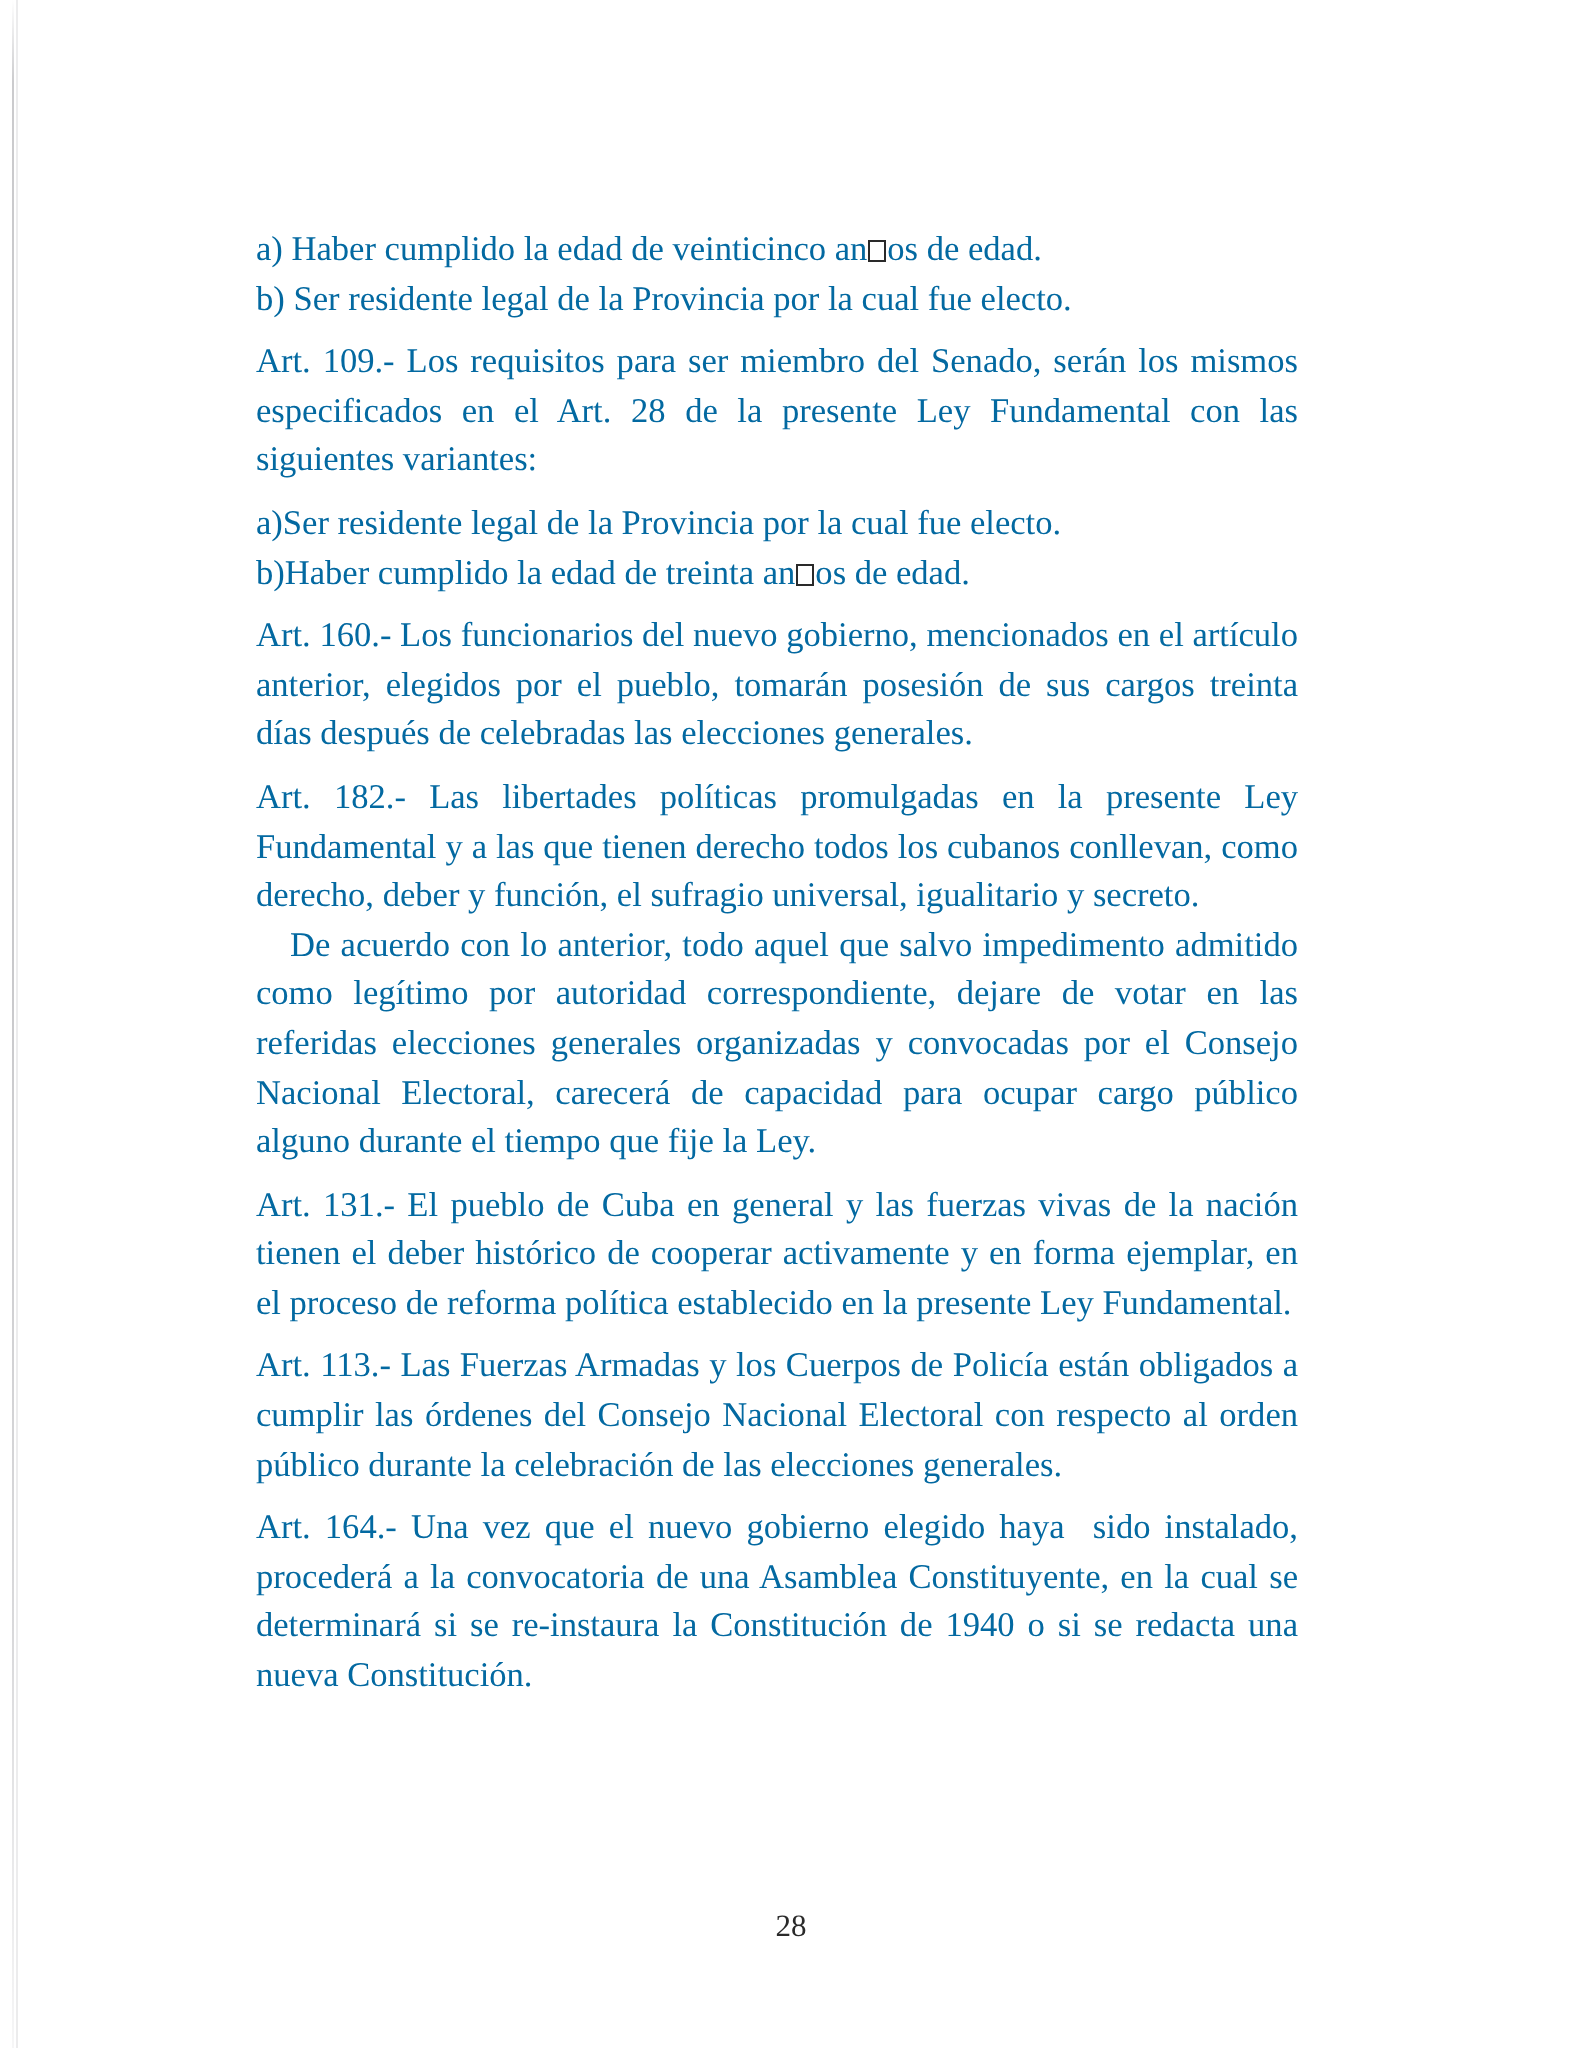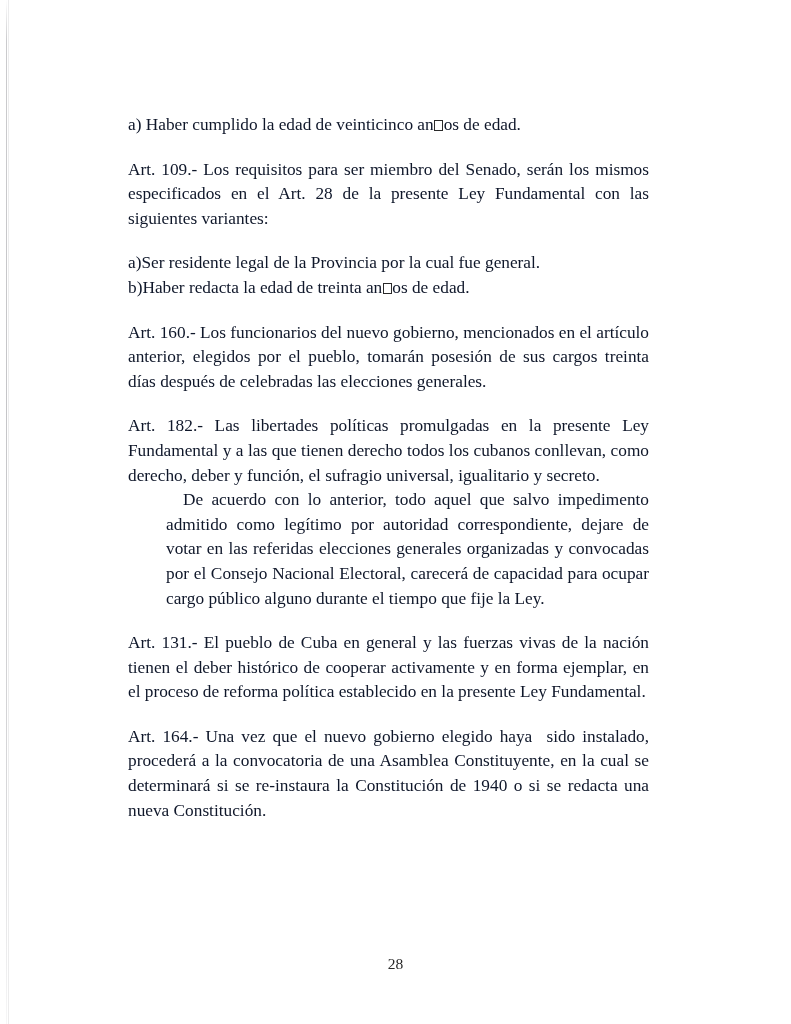"a) Haber cumplido la edad" .para { color: #0f172a -> #0369a1 }
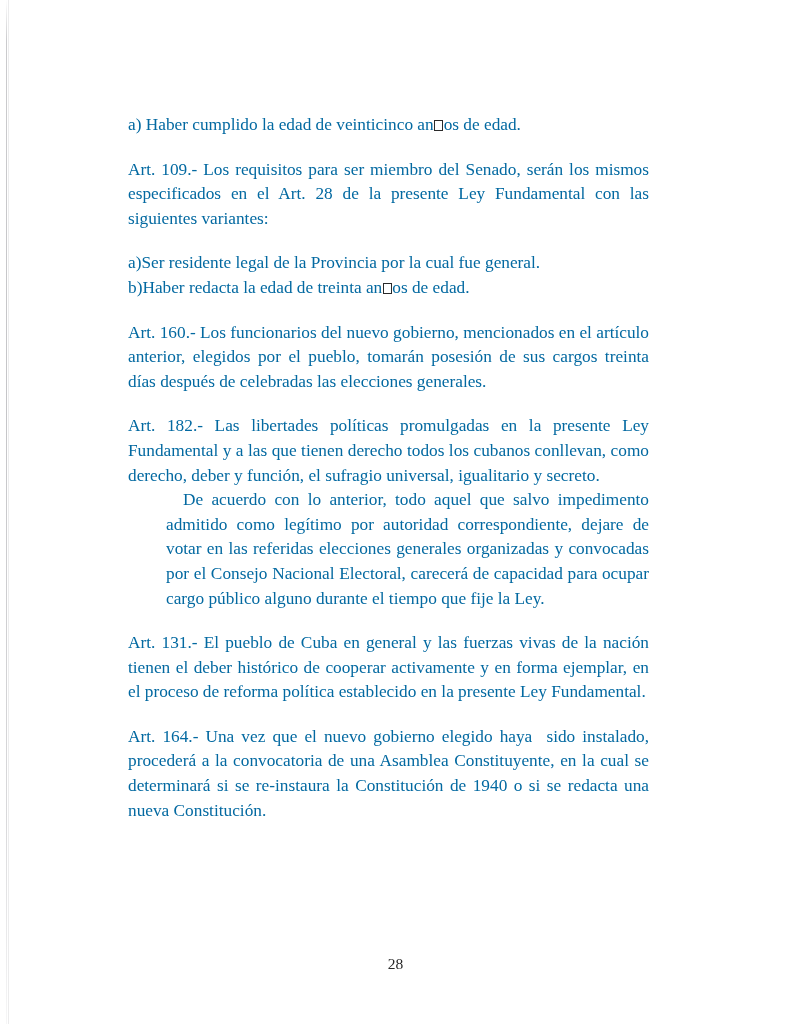"b) Ser residente legal de" p.para { html: none -> <p>b) Ser residente legal de la Provincia por la cual fue electo.</p> }
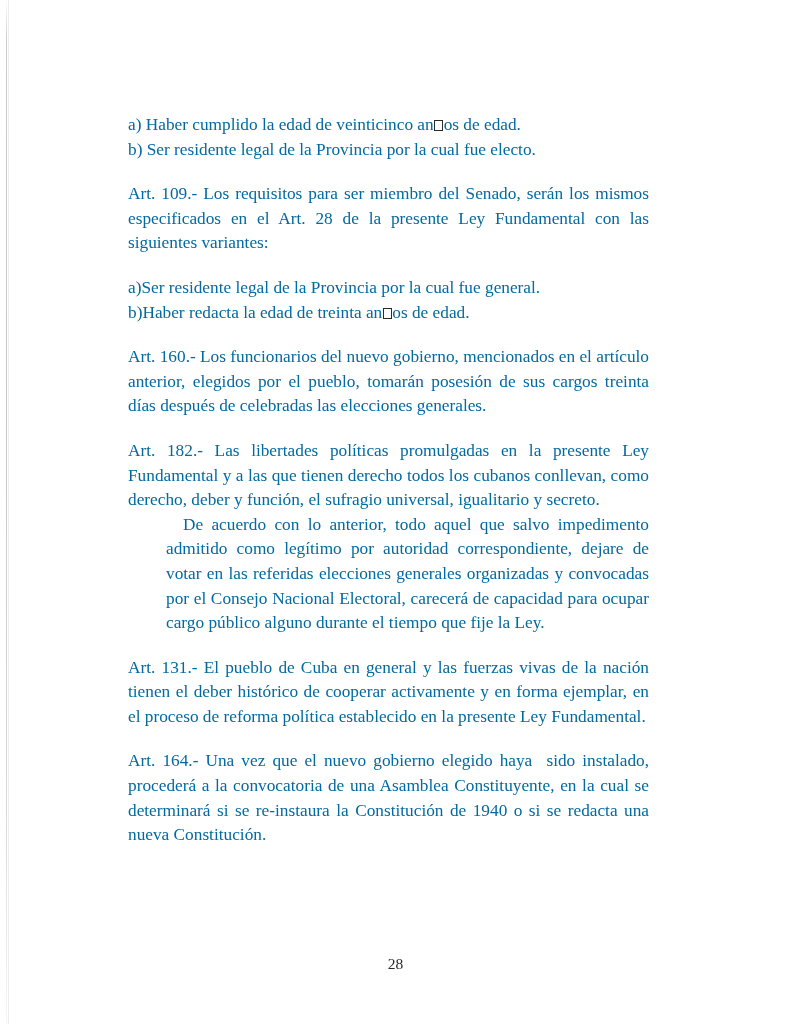"Art. 109.- Los requisitos para" .block-gap { margin-top: 20px -> 7px }
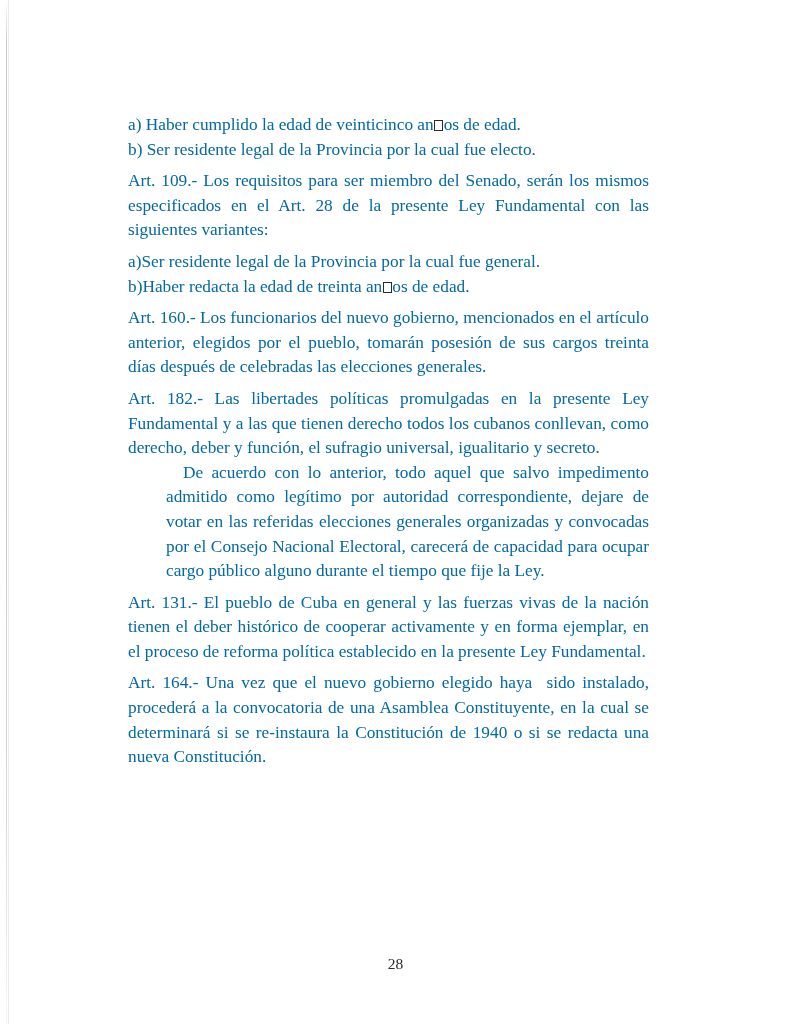"a)Ser residente legal de la" p.para { text: general -> electo }
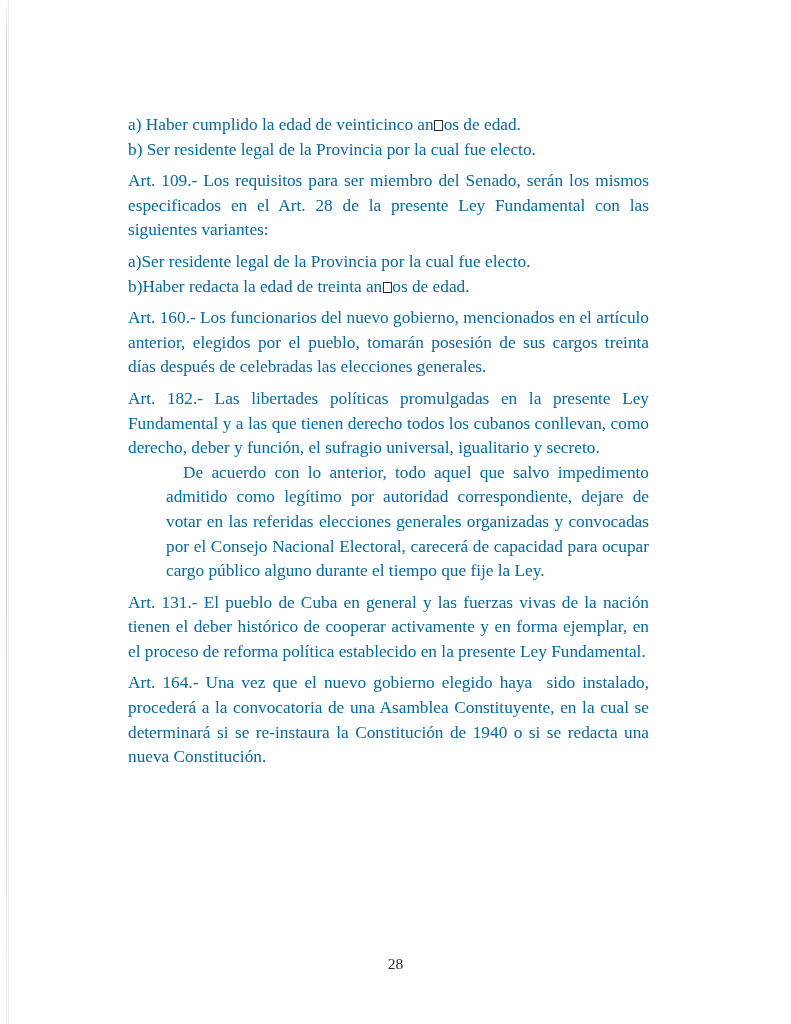"b)Haber redacta la edad de" span { text: redacta -> cumplido }
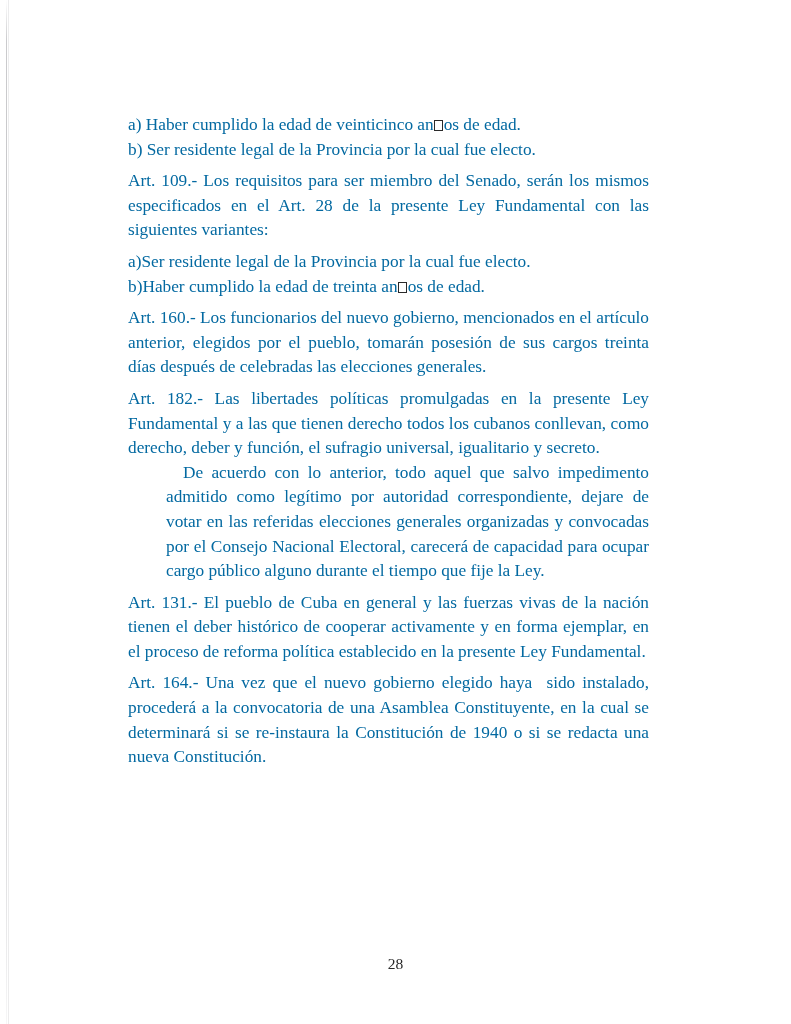"De acuerdo con lo anterior," .indent { margin-left: 38px -> none }
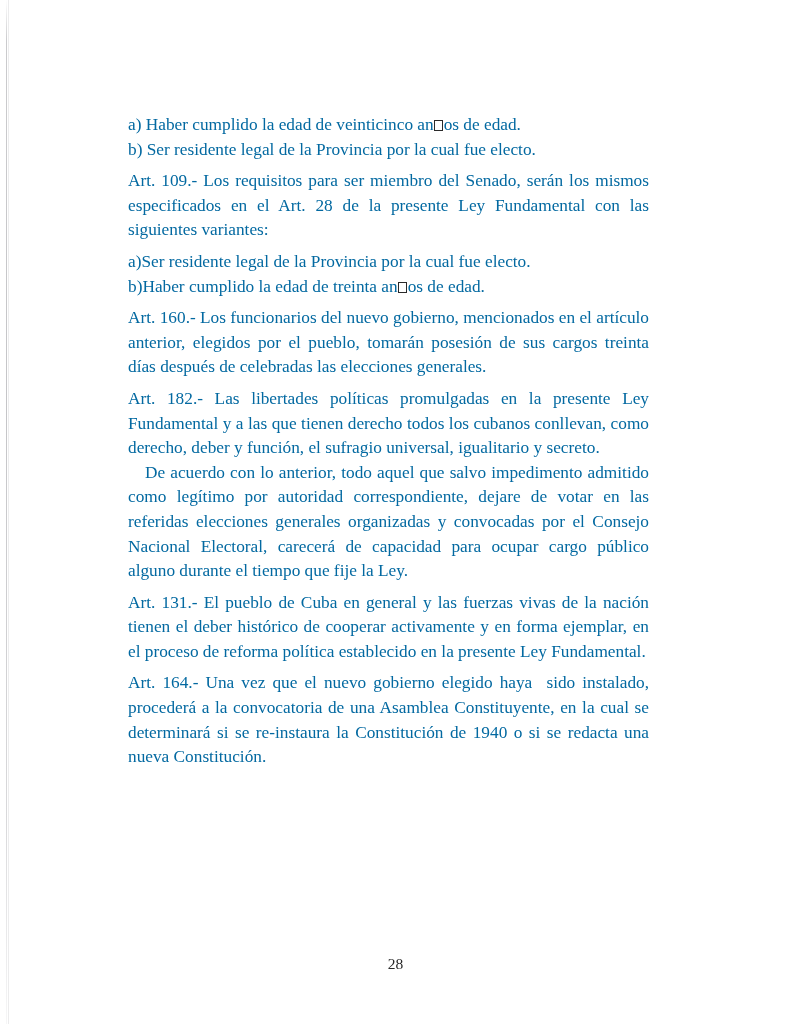"Art. 113.- Las Fuerzas Armadas" p.para { html: none -> <p>Art. 113.- Las Fuerzas Armadas y los Cuerpos de Policía están obligados a cumplir las órdenes del Consejo Nacional Electoral con respecto al orden público durante la celebración de las elecciones generales.</p> }
